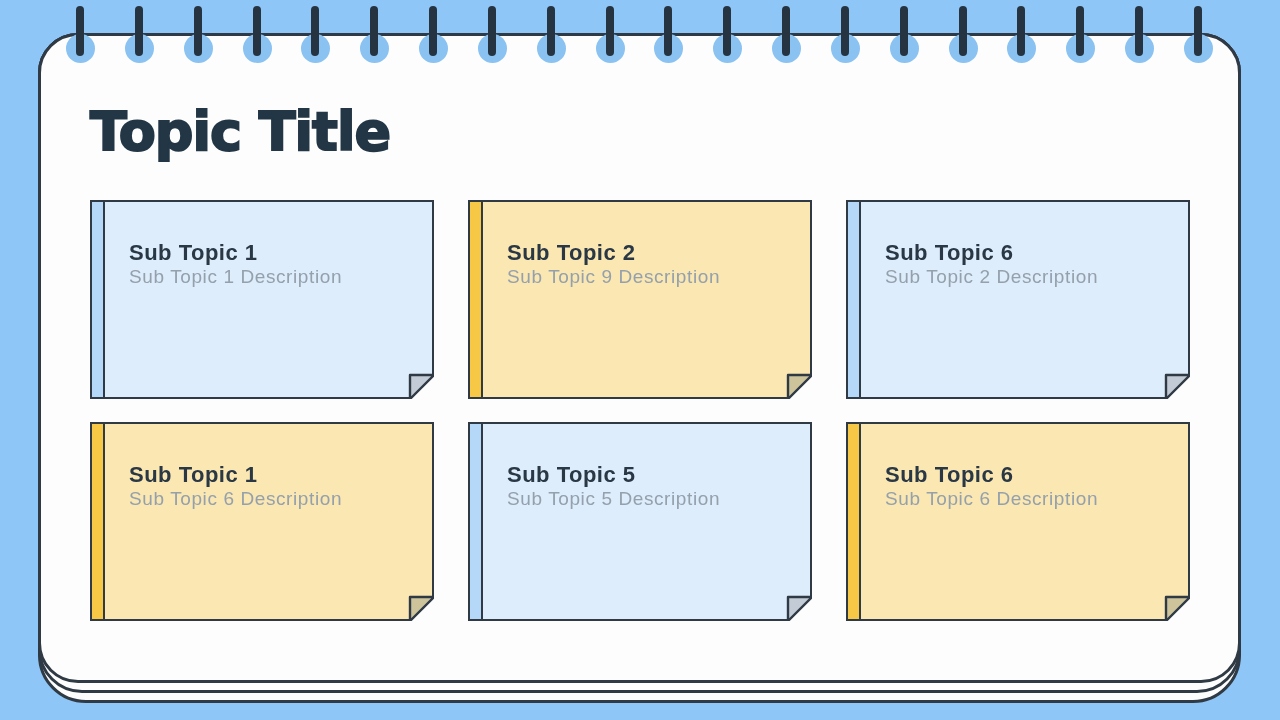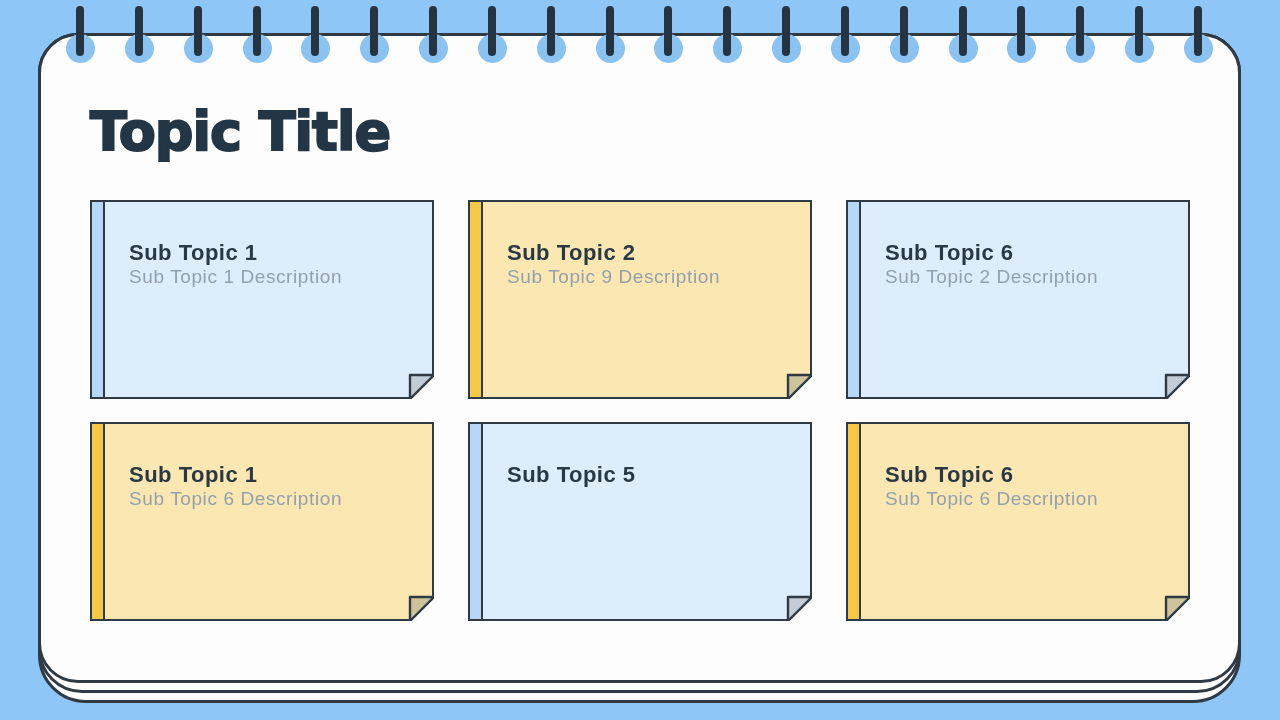"Sub Topic 5 Description" div.card-desc { html: none -> <div>Sub Topic 5 Description</div> }
